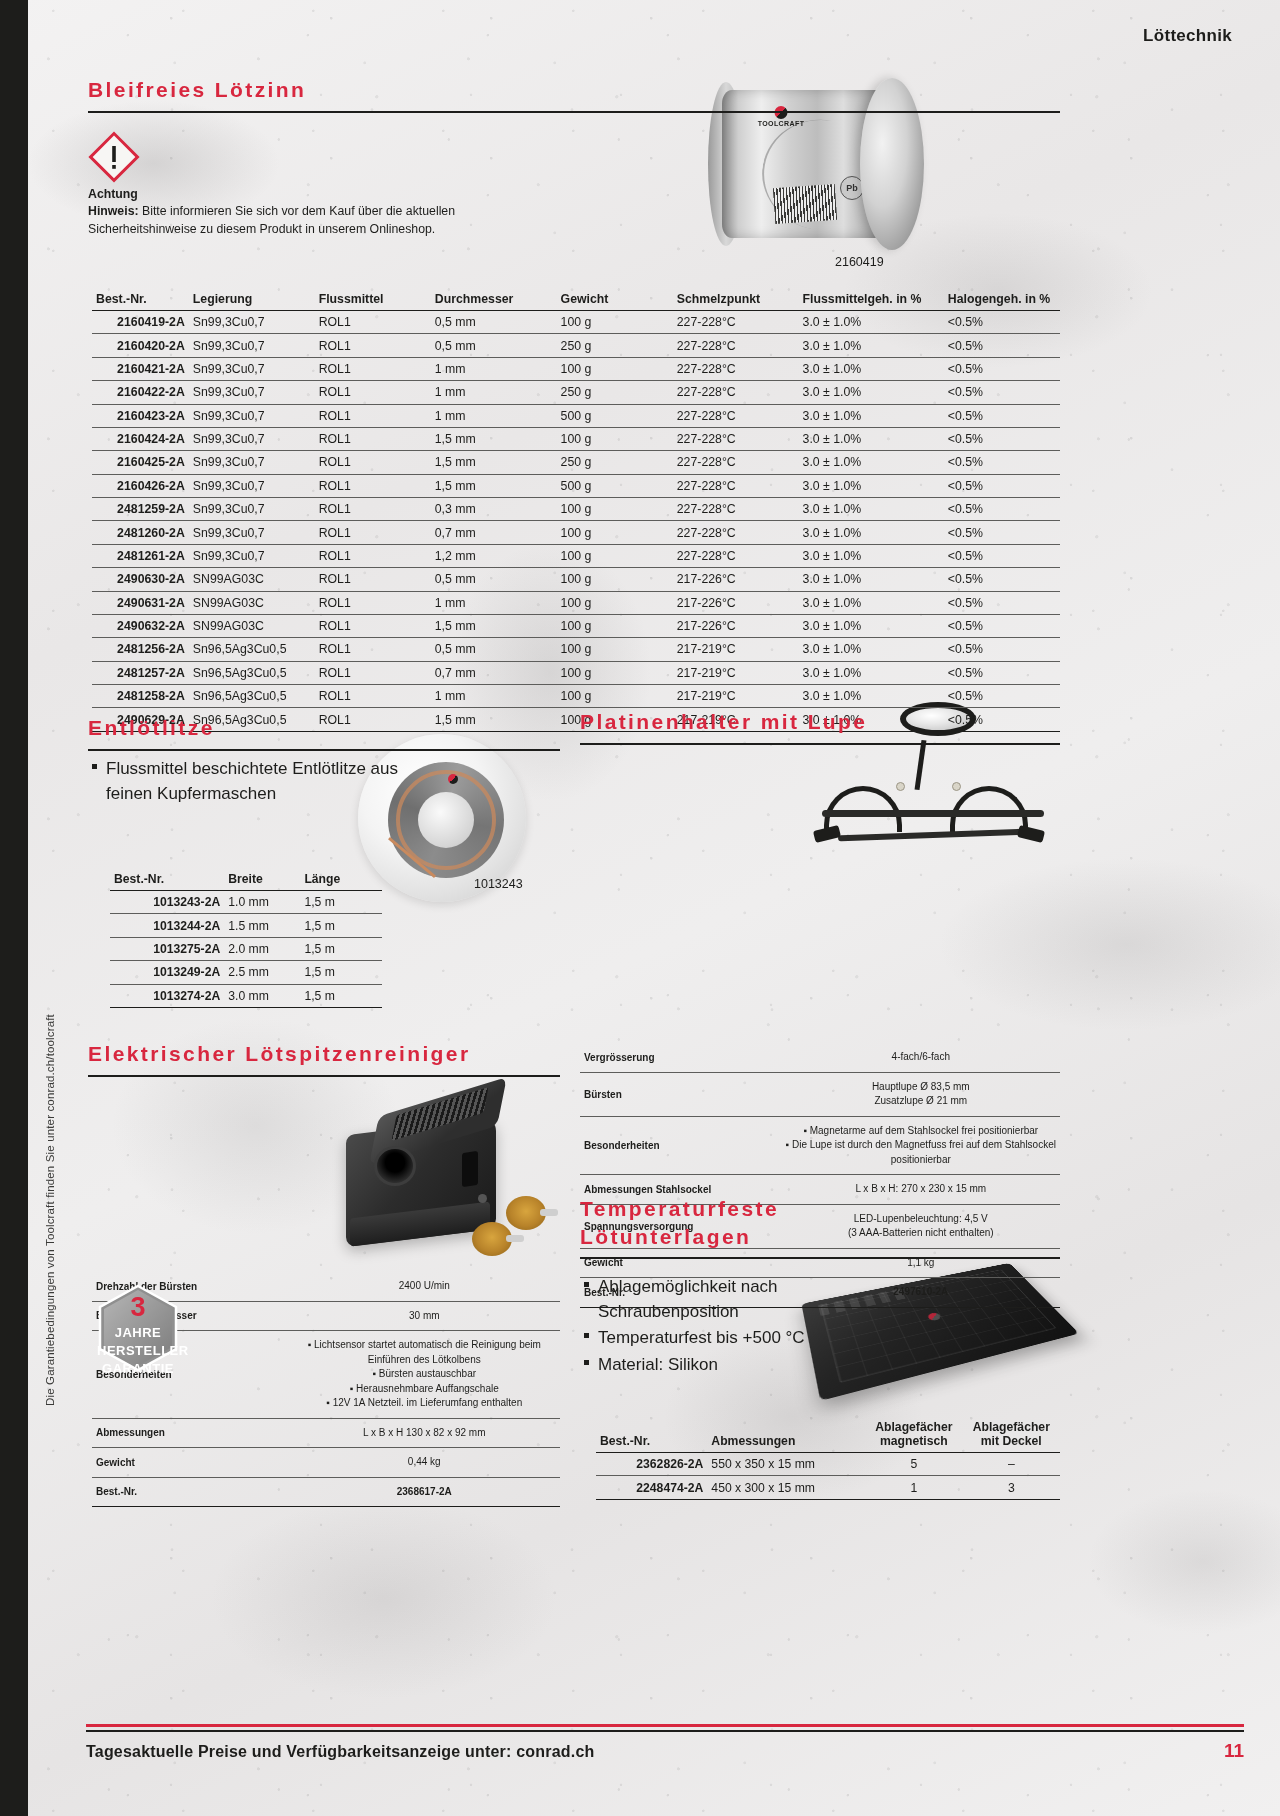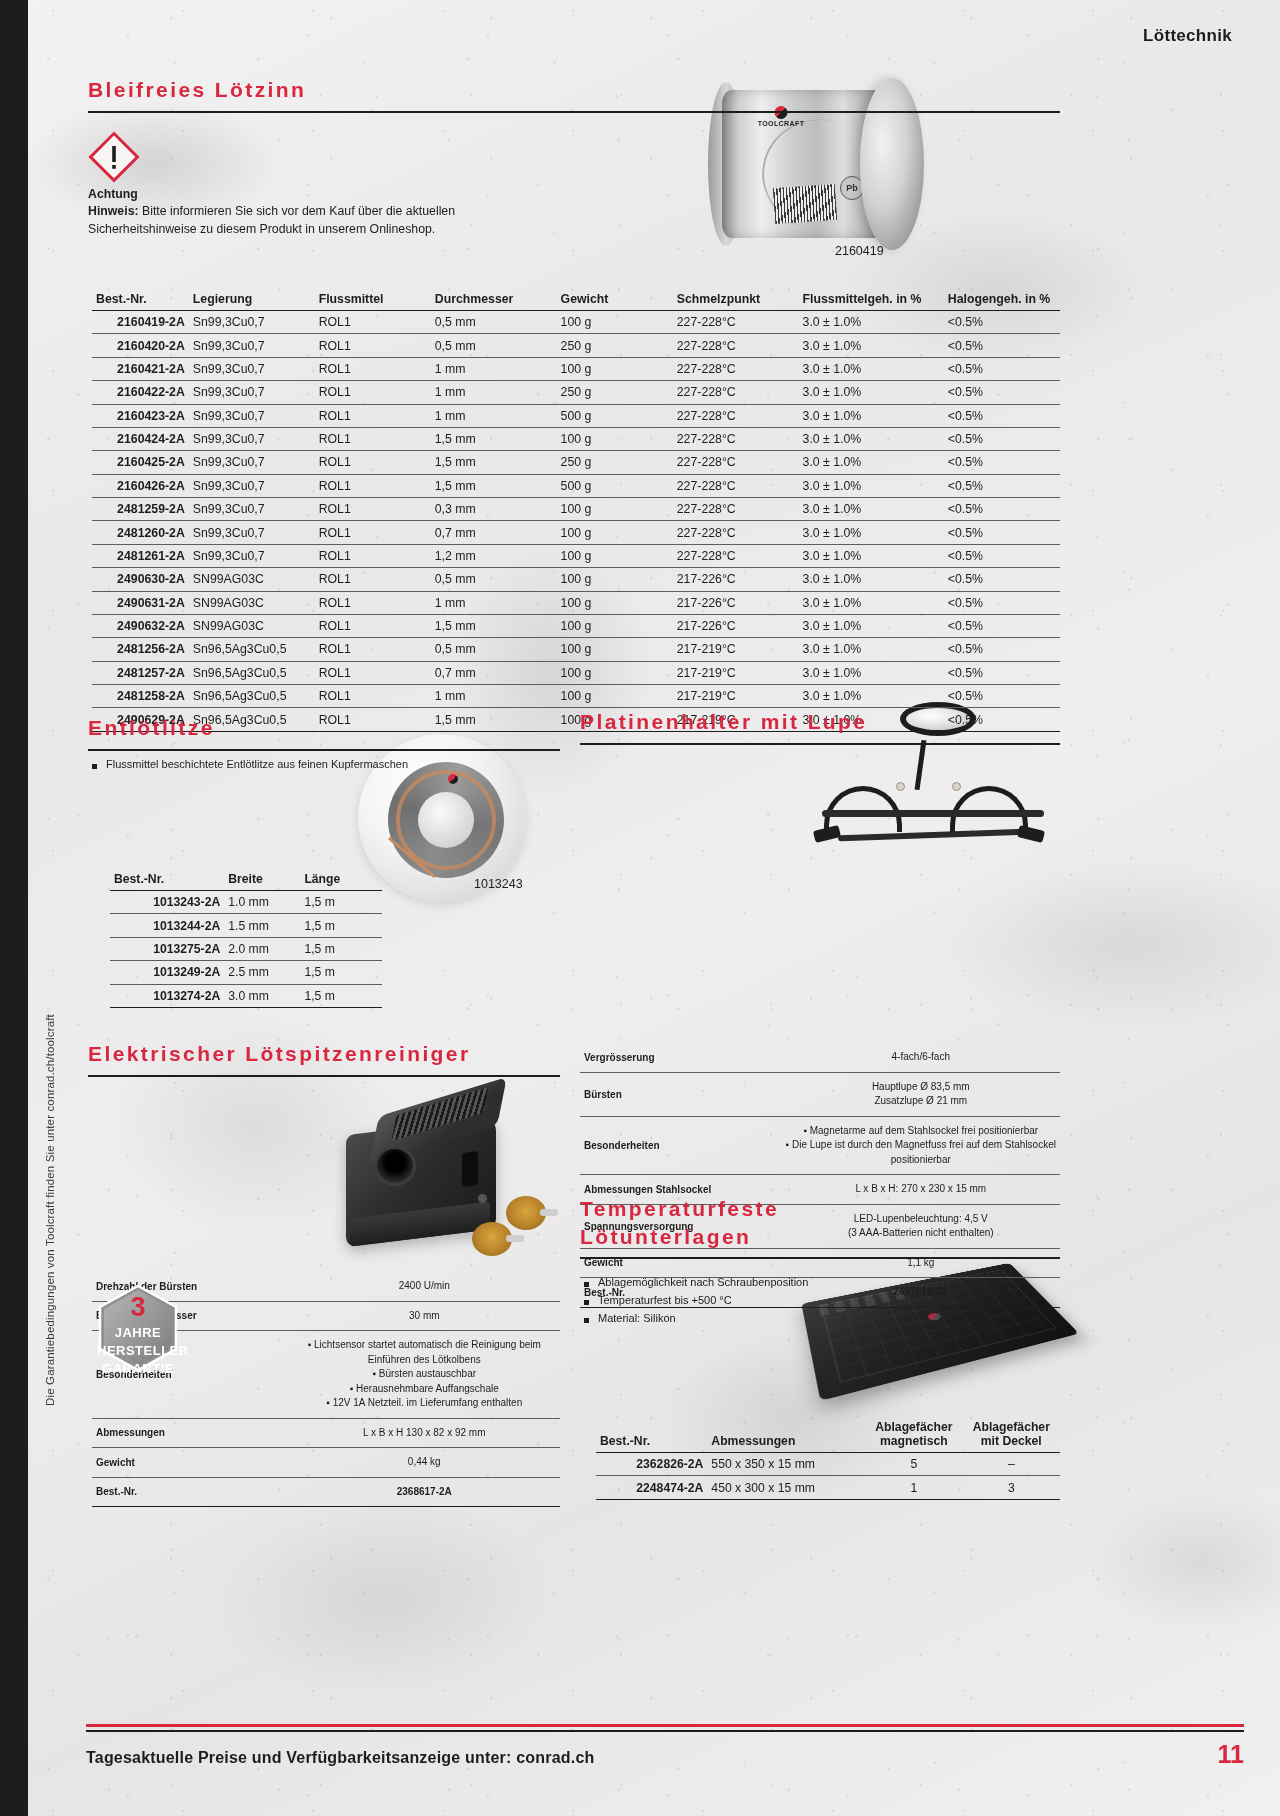"2160419" div.prod-code { top: 244px -> 255px }
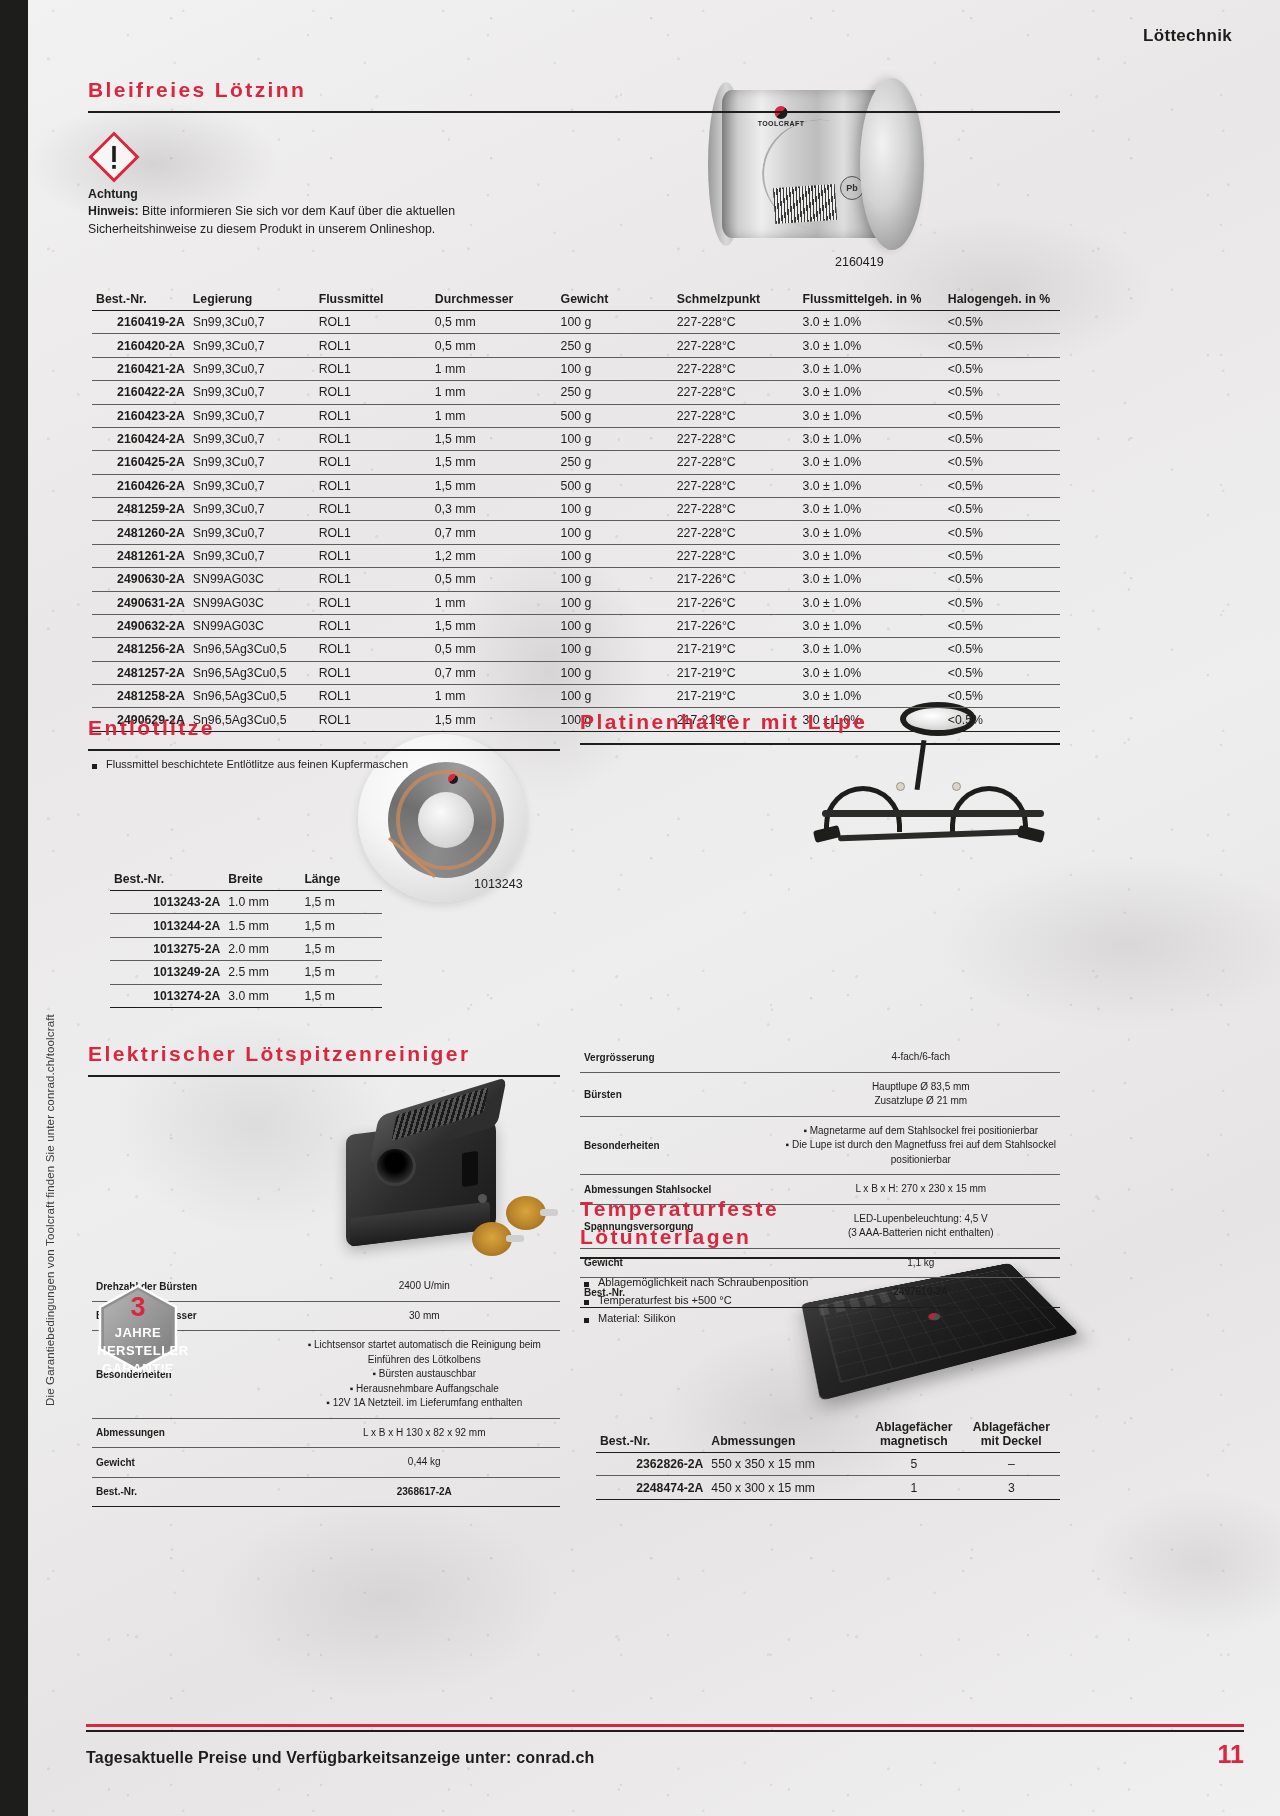"Flussmittel beschichtete Entlötlitze aus" ul.feat { font-size: 11px -> 17px }
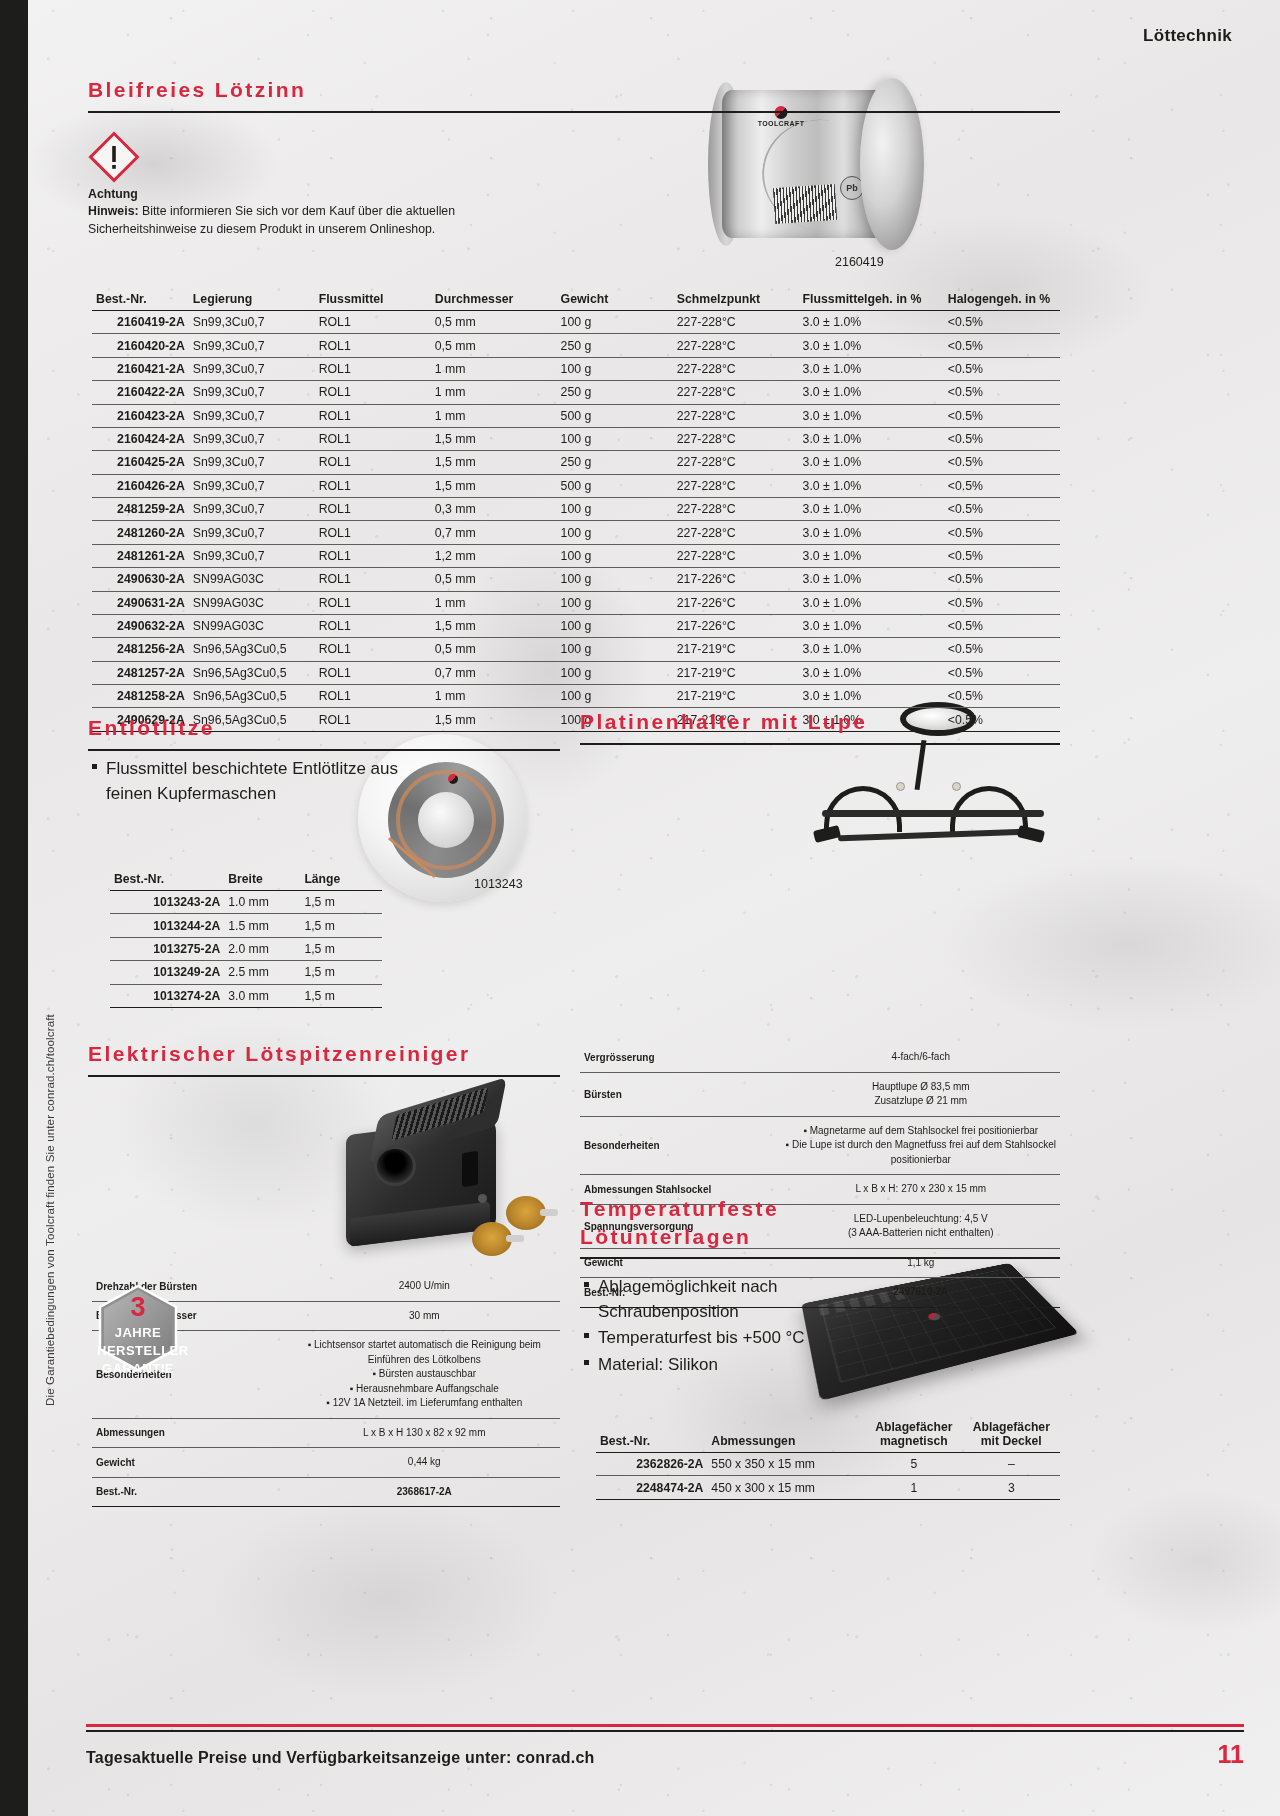"11" .footer-page { font-size: 25px -> 19px }
